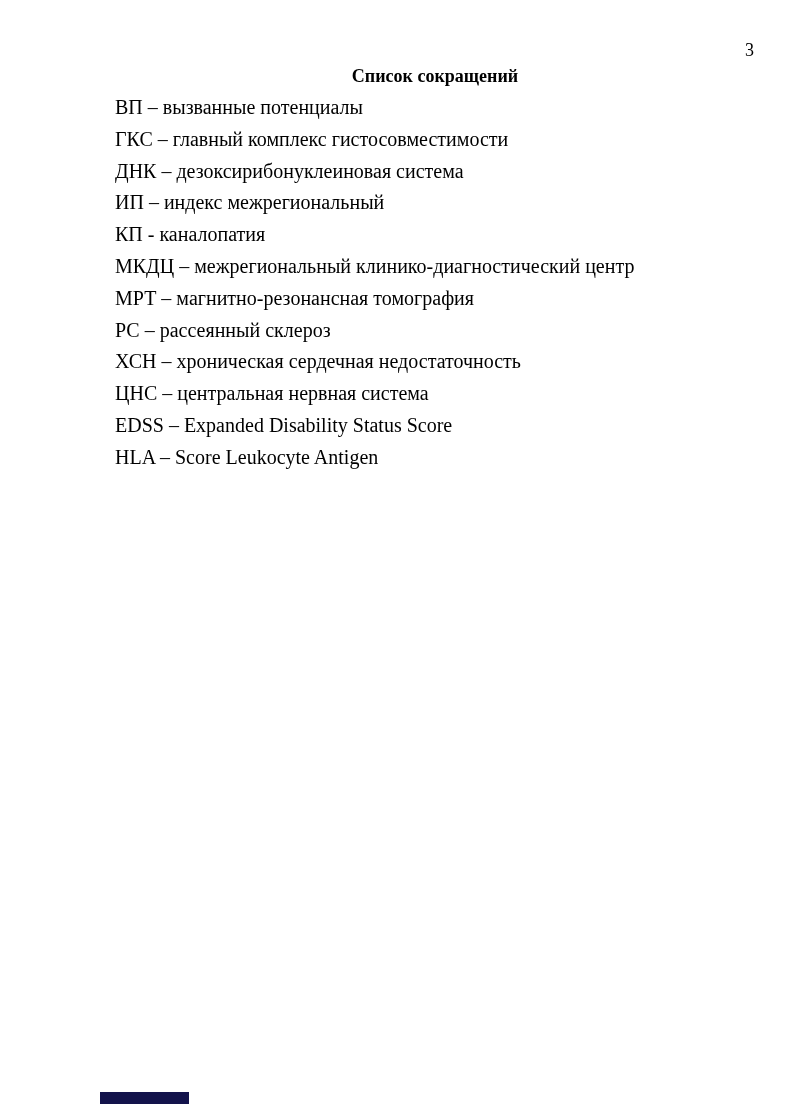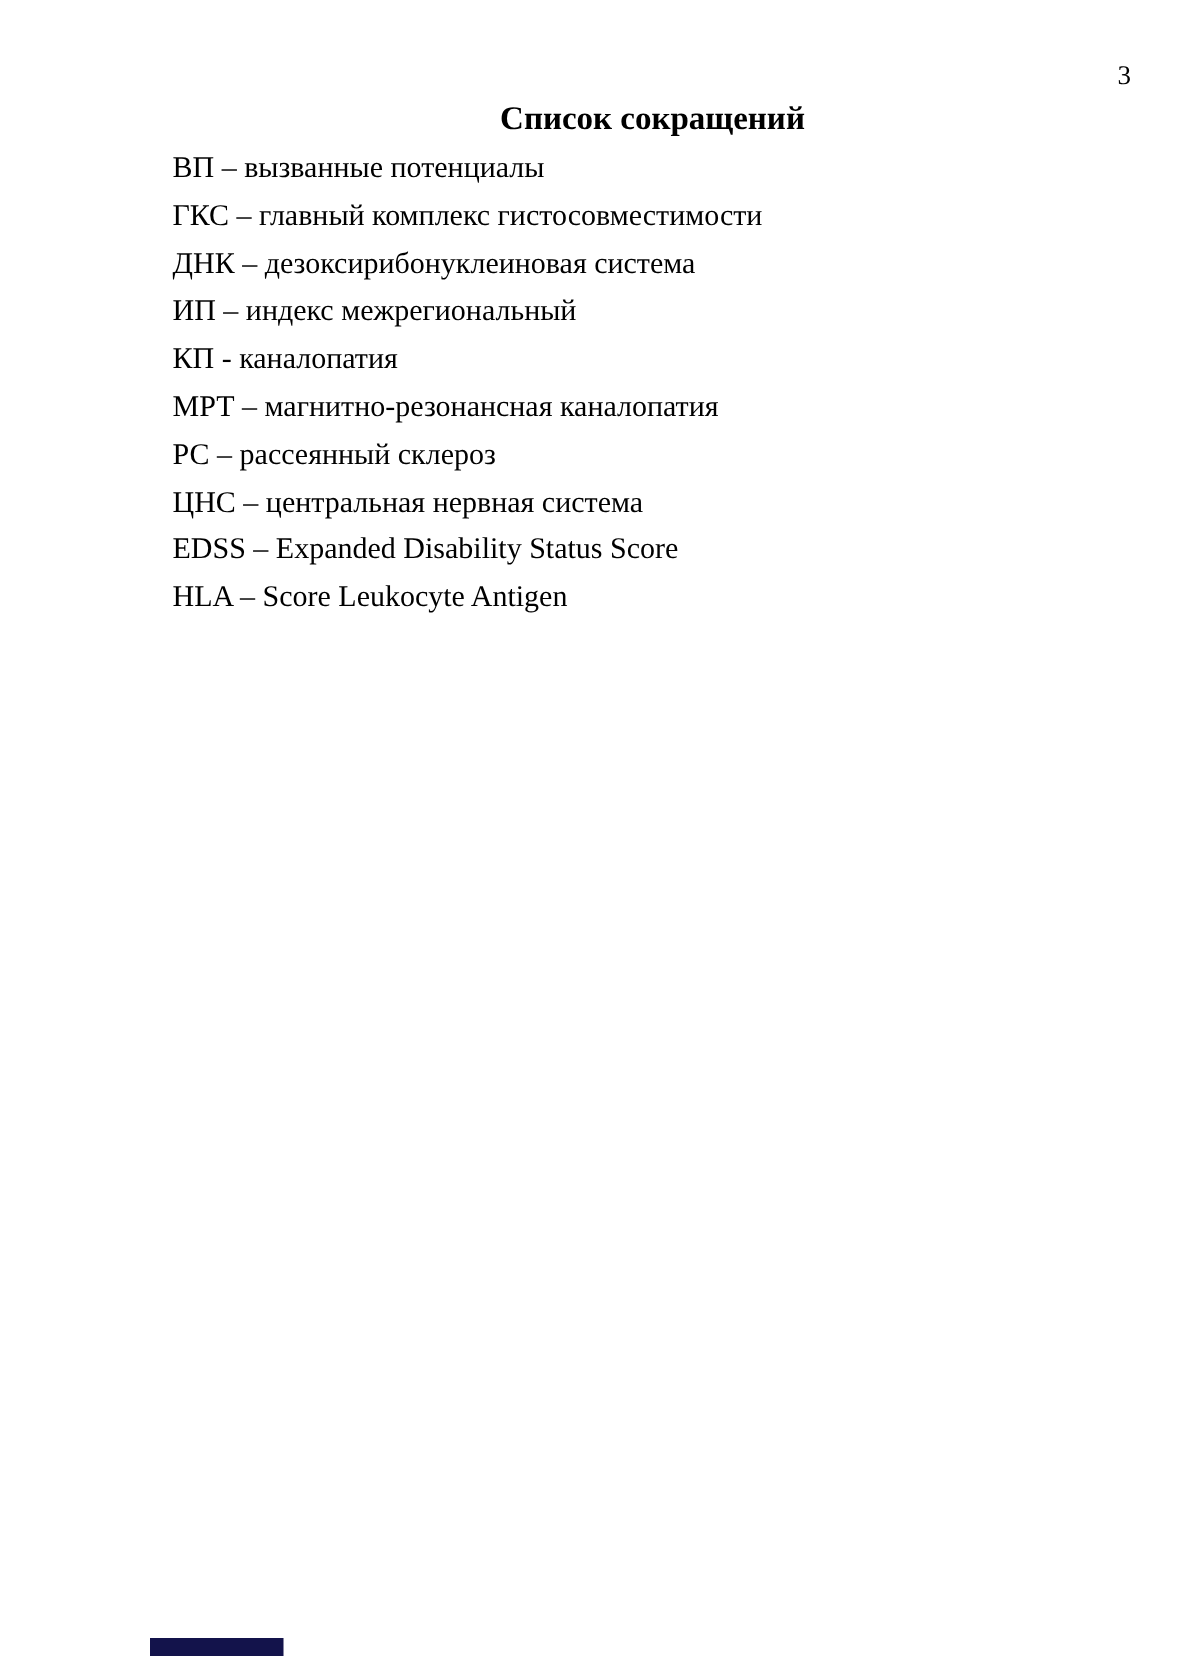"Список сокращений" .doc-title { font-size: 22px -> 18px }
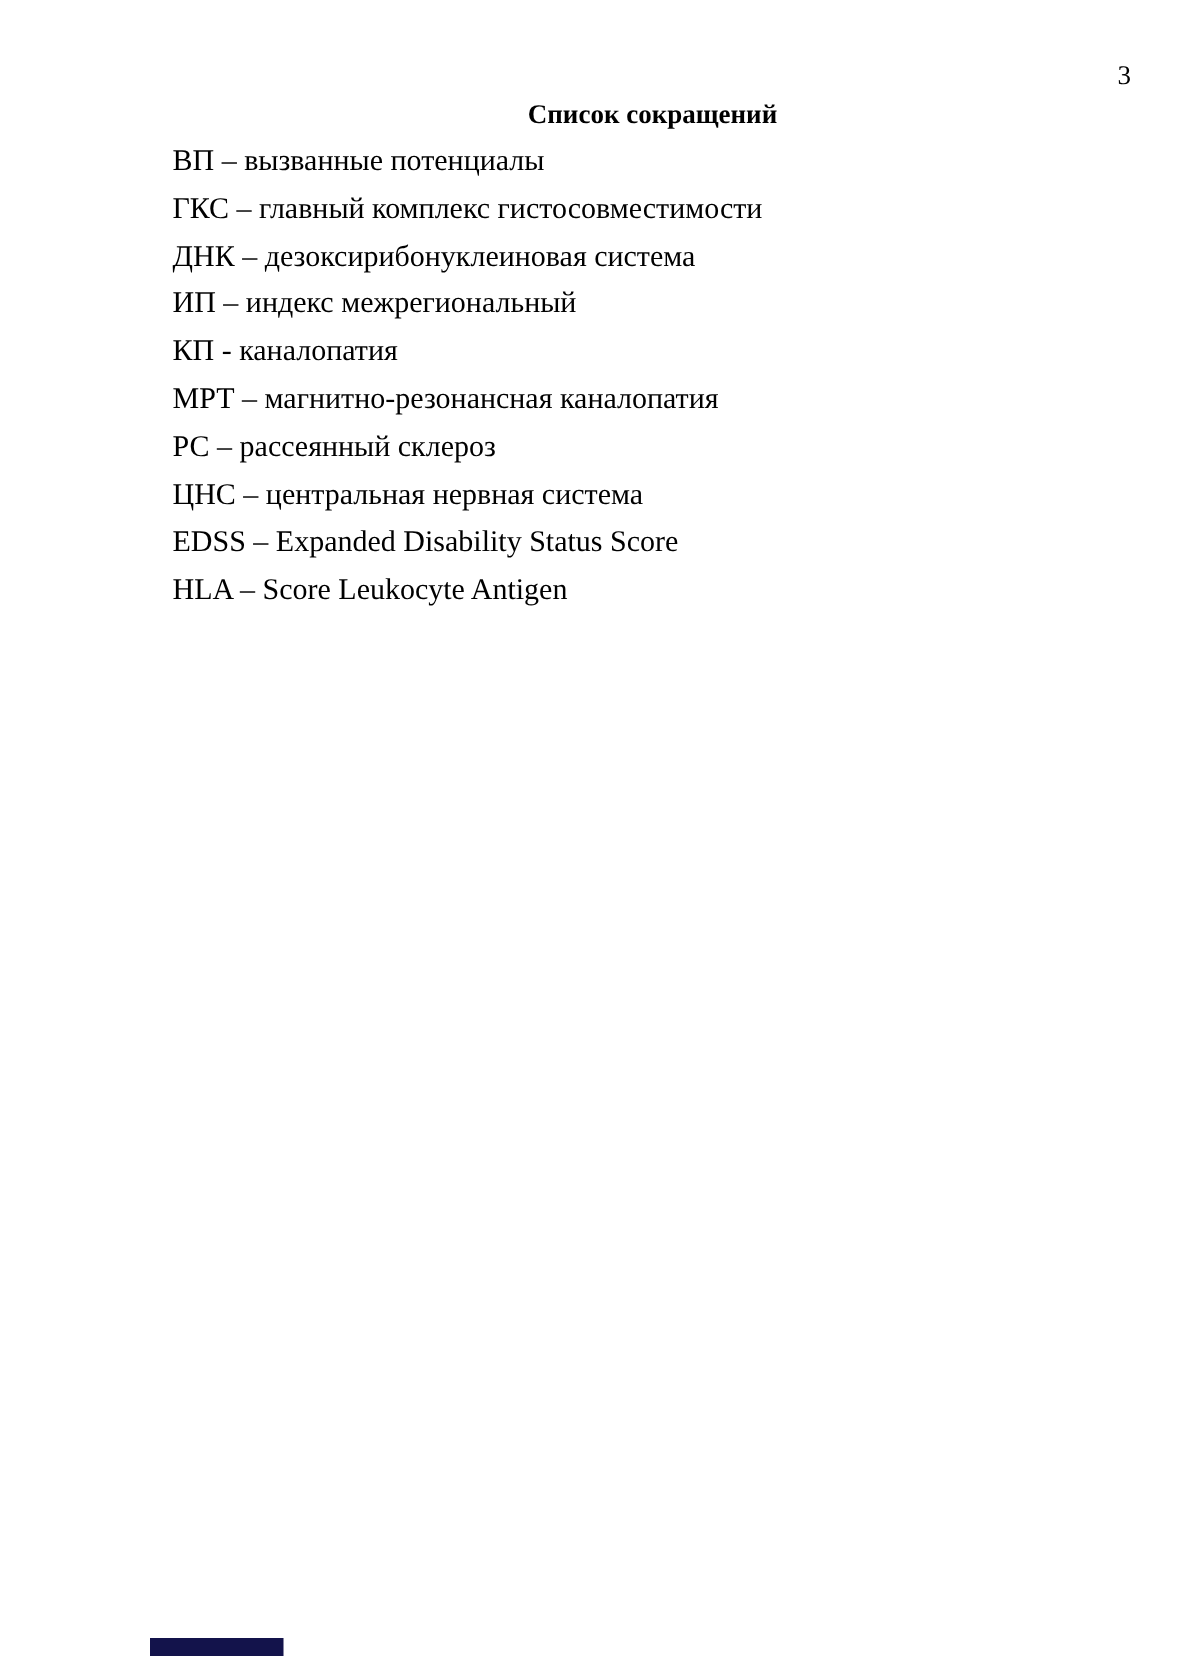"МКДЦ – межрегиональный" li { html: none -> <li><span>МКДЦ – межрегиональный клинико-диагностический центр</span></li> }
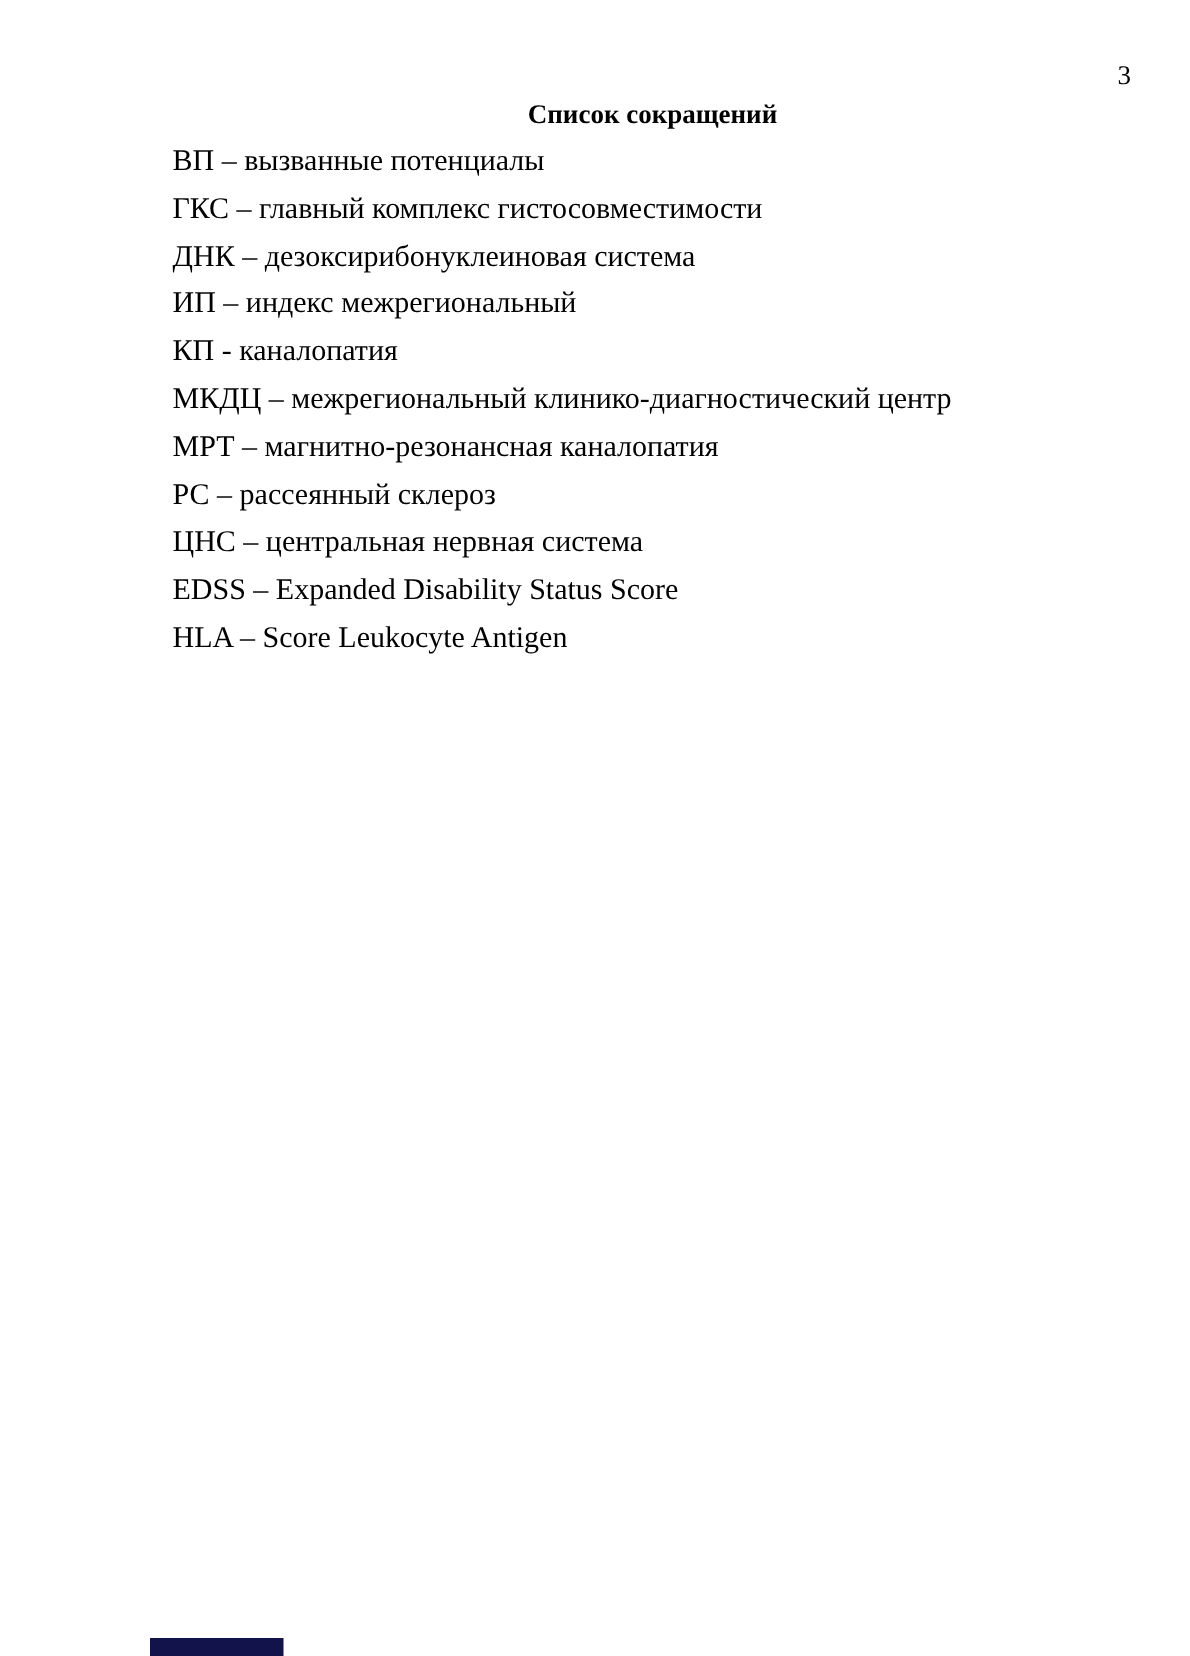"МРТ – магнитно-резонансная каналопатия" span { text: каналопатия -> томография }
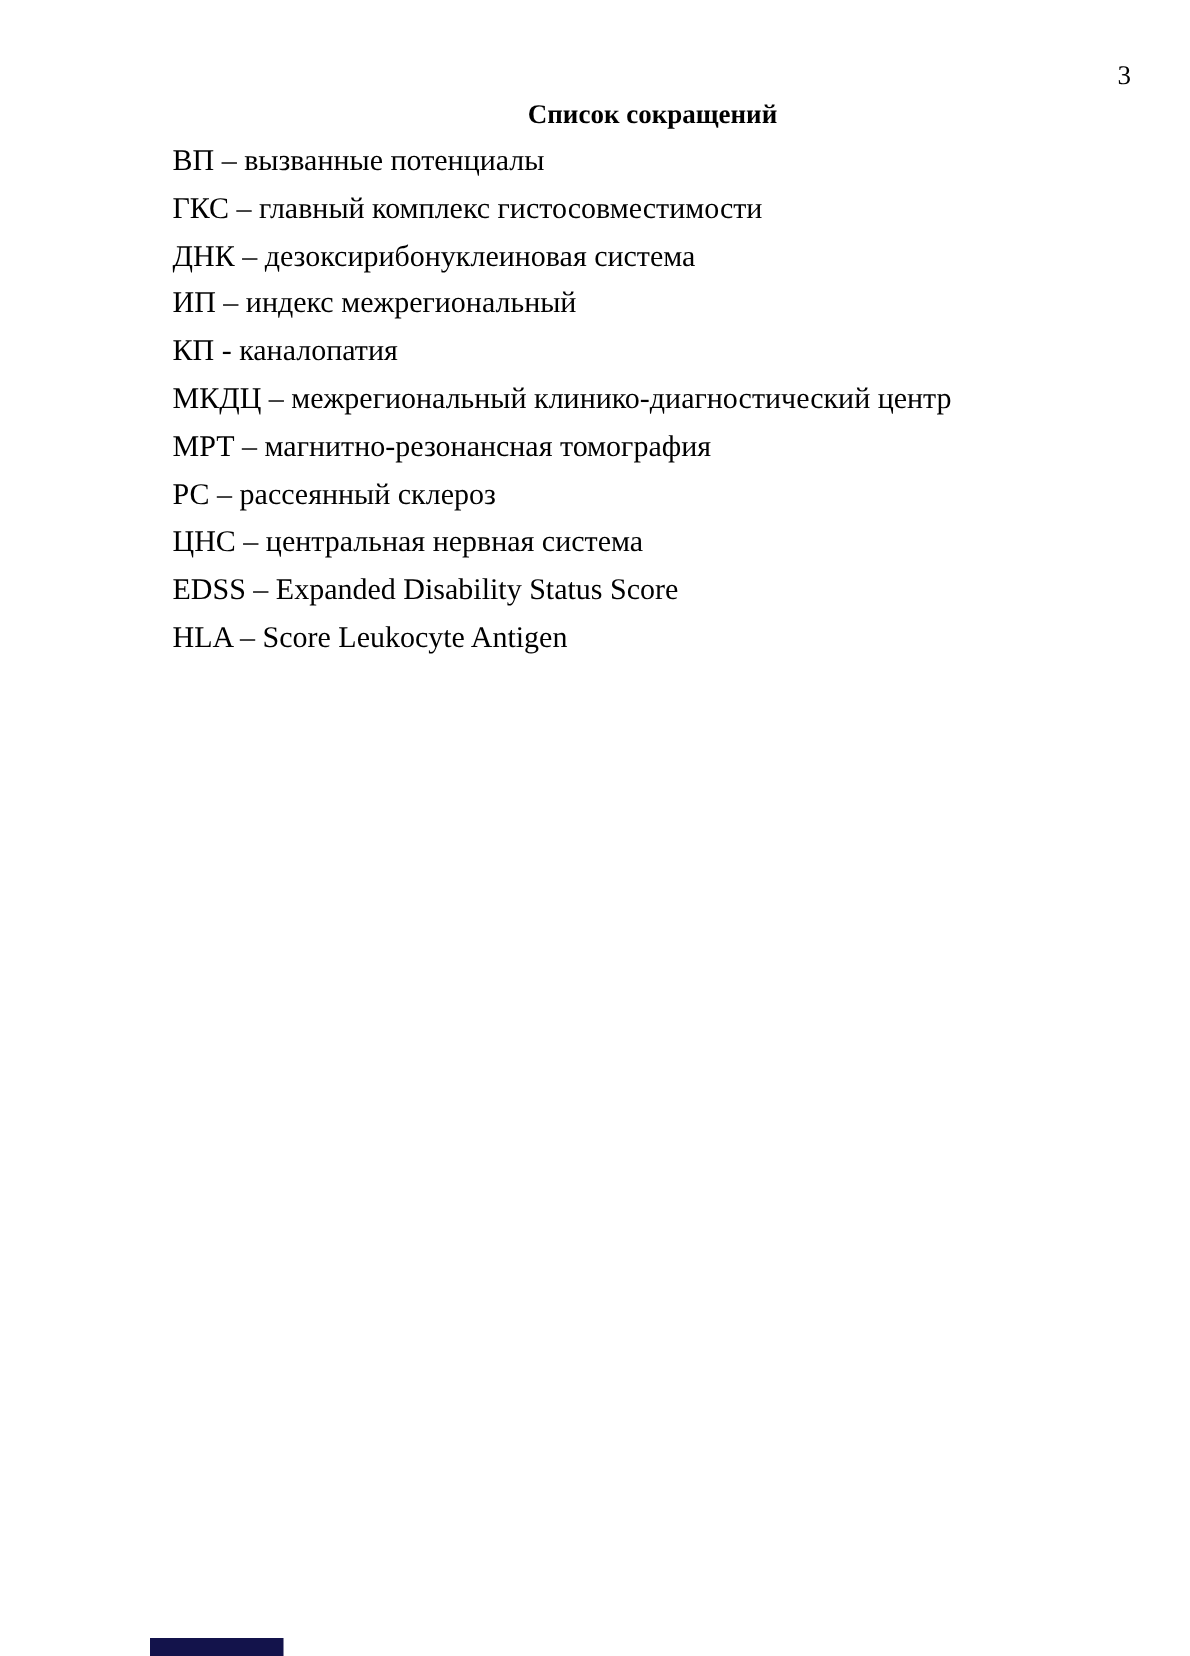"ХСН – хроническая сердечная" li { html: none -> <li><span>ХСН – хроническая сердечная недостаточность</span></li> }
